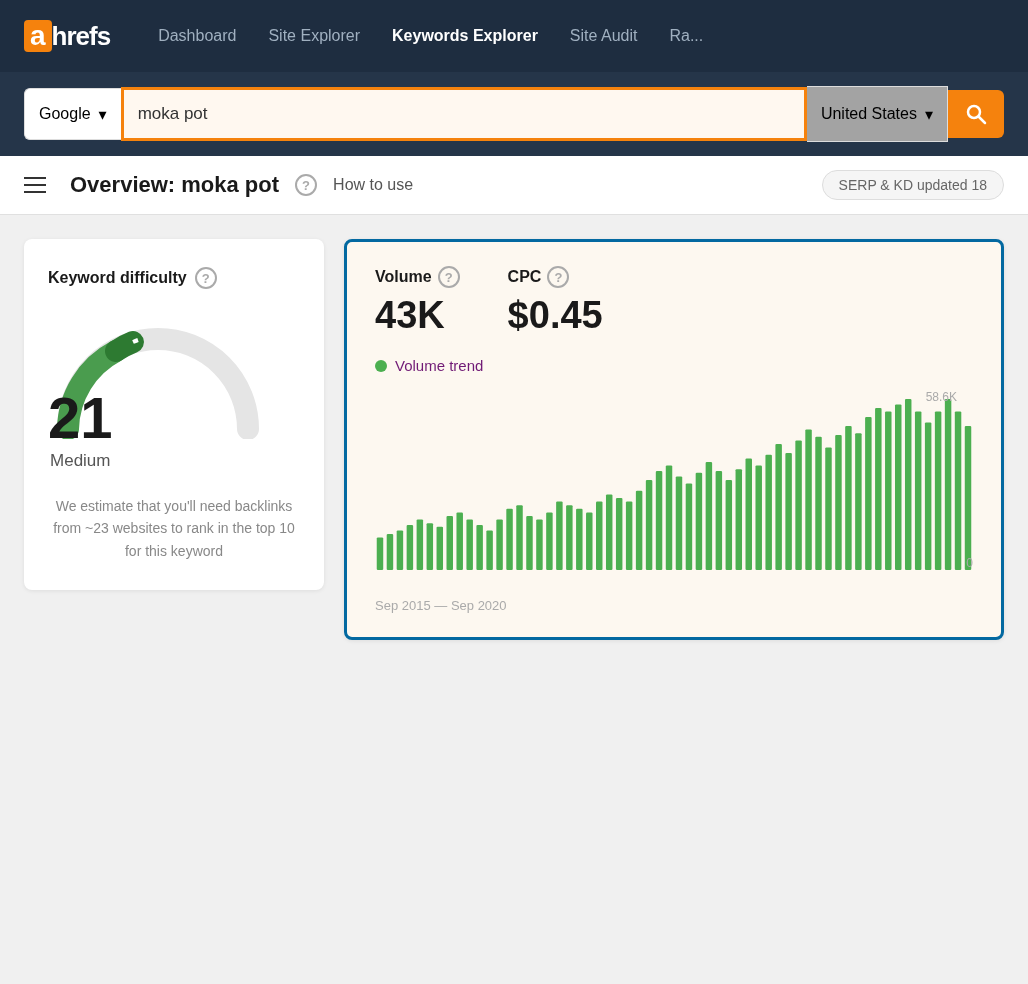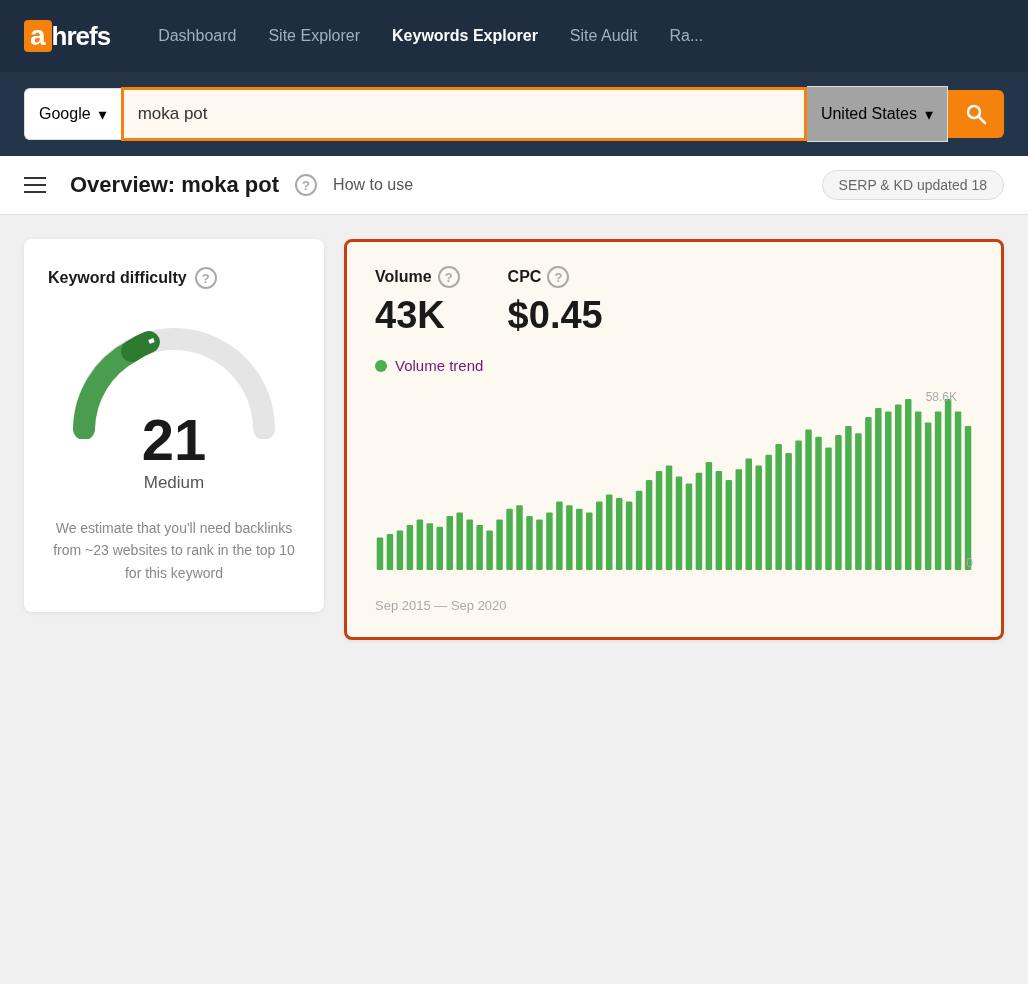"Volume" .volume-card { border: 3px solid #c2410c -> 3px solid #0369a1 }
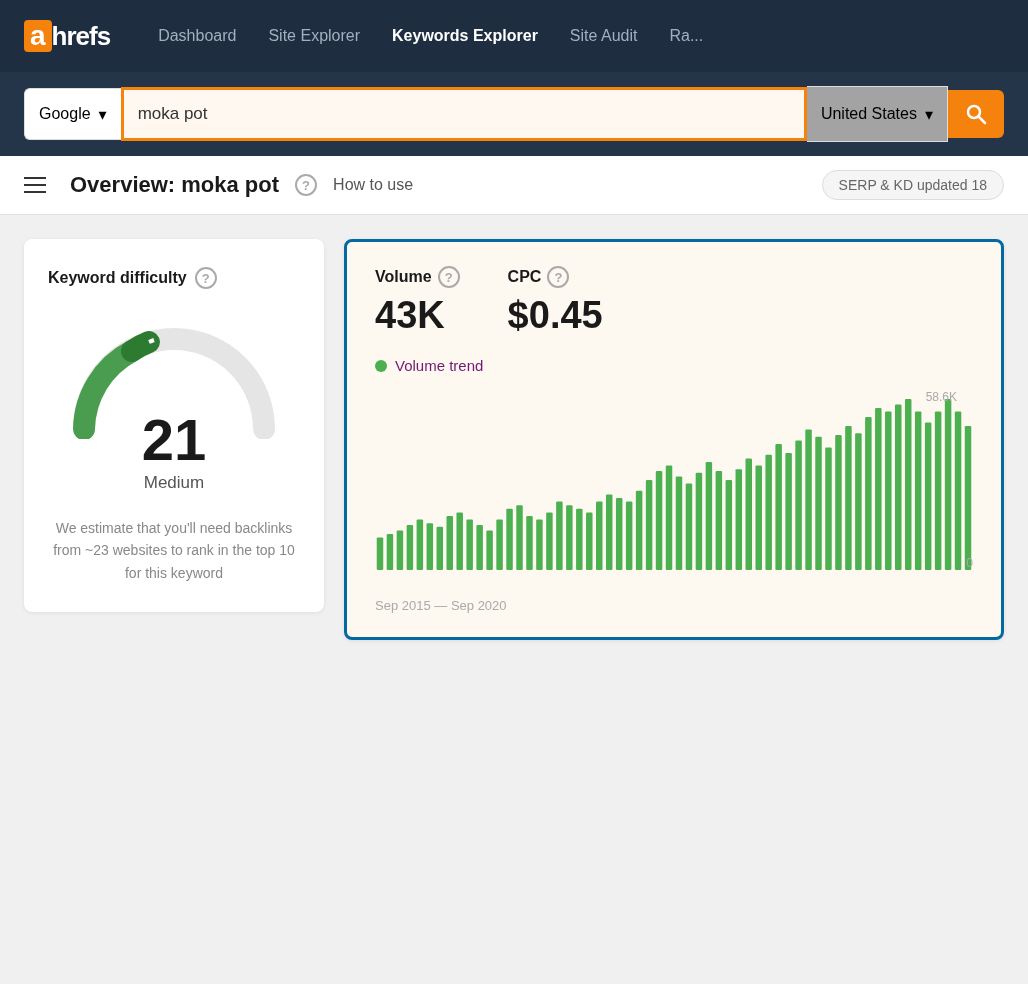"21" .gauge-container { align-items: center -> flex-start; gap: 22px -> none }
